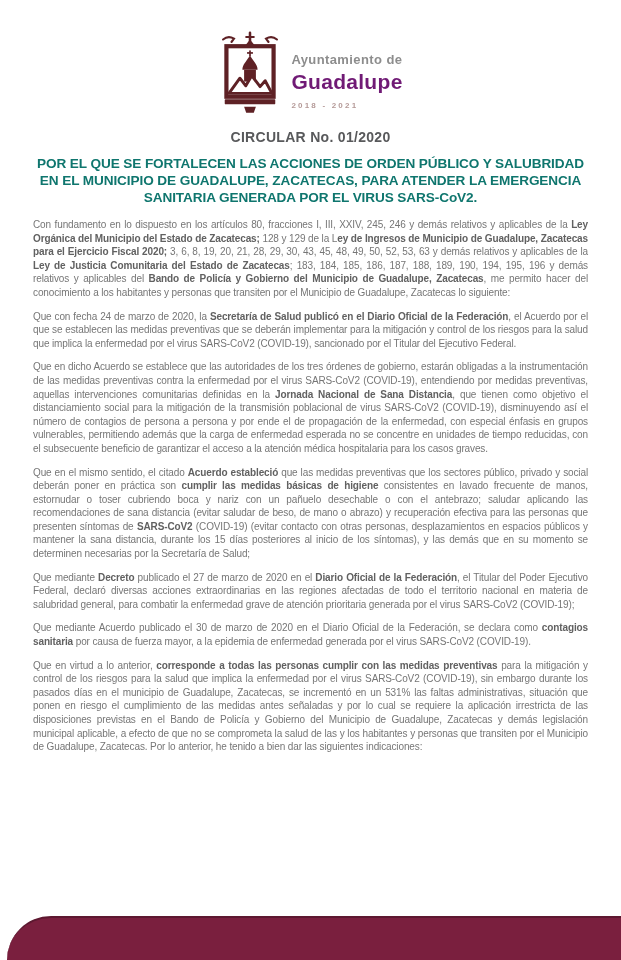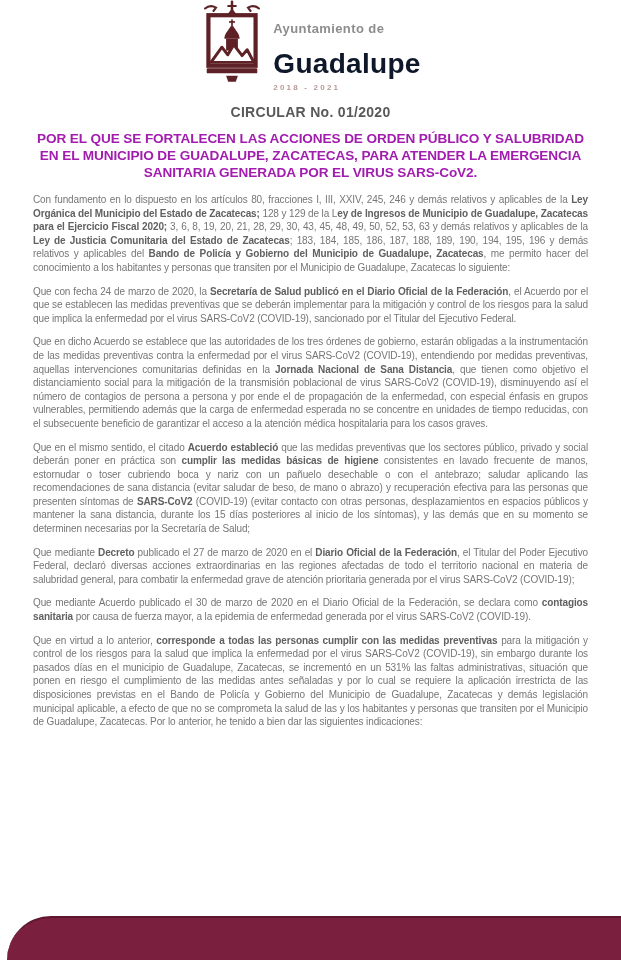"Ayuntamiento de" .logo-row { padding-top: none -> 31px }
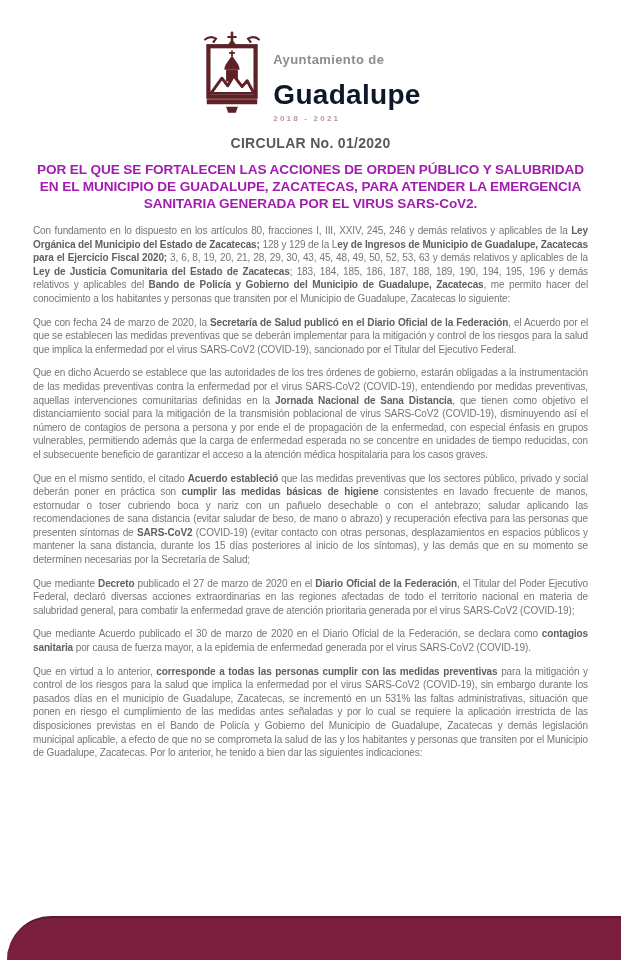"Guadalupe" .org-name { color: #0f172a -> #701a75; font-size: 28px -> 21px; margin-top: 14px -> 1px }
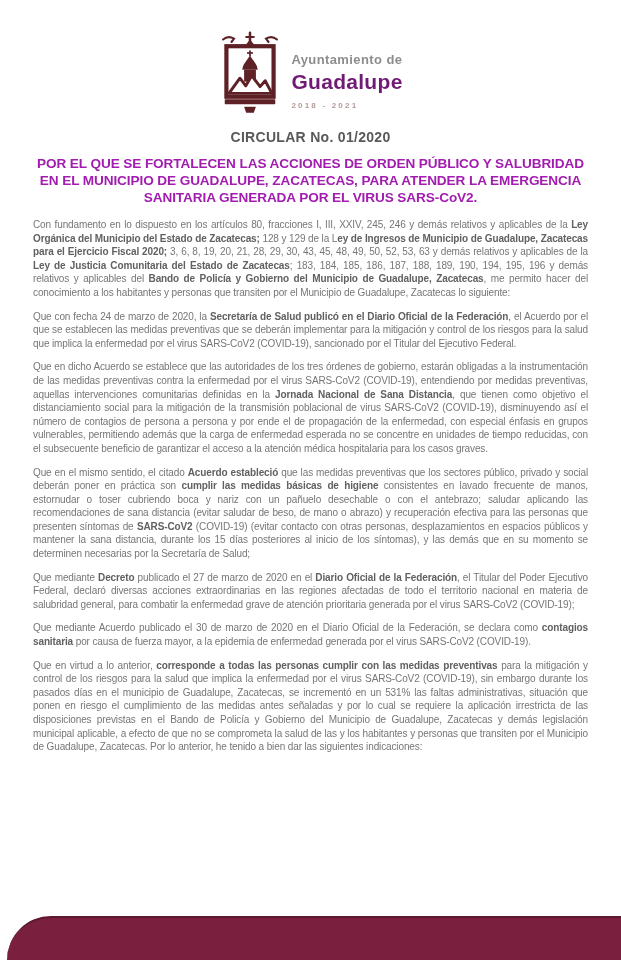"POR EL QUE SE FORTALECEN" .doc-title { color: #a21caf -> #0f766e }
